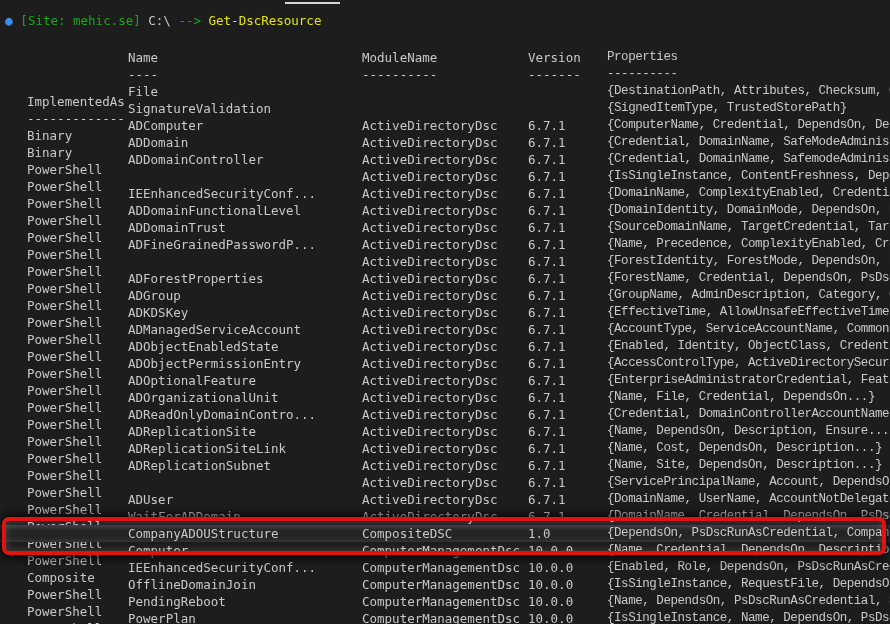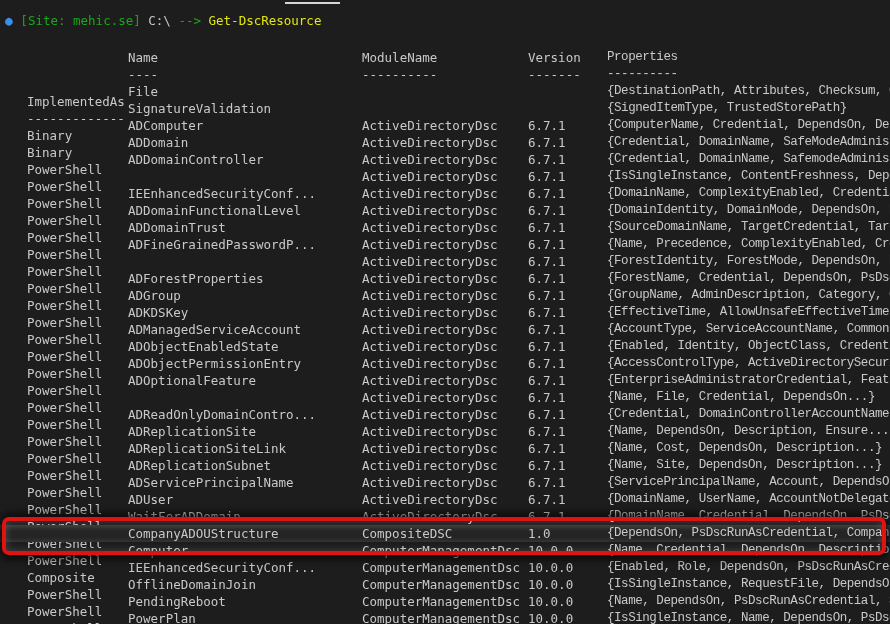"ADOrganizationalUnit" span.cell { html: none -> <span>ADOrganizationalUnit</span> }
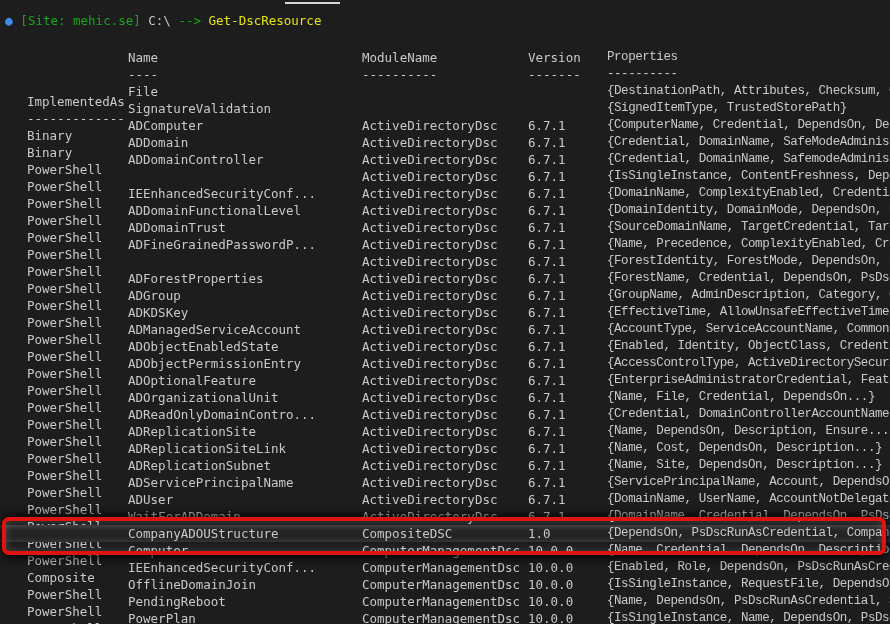"ADServicePrincipalName" span.cell { html: <span>ADServicePrincipalName</span> -> none }
